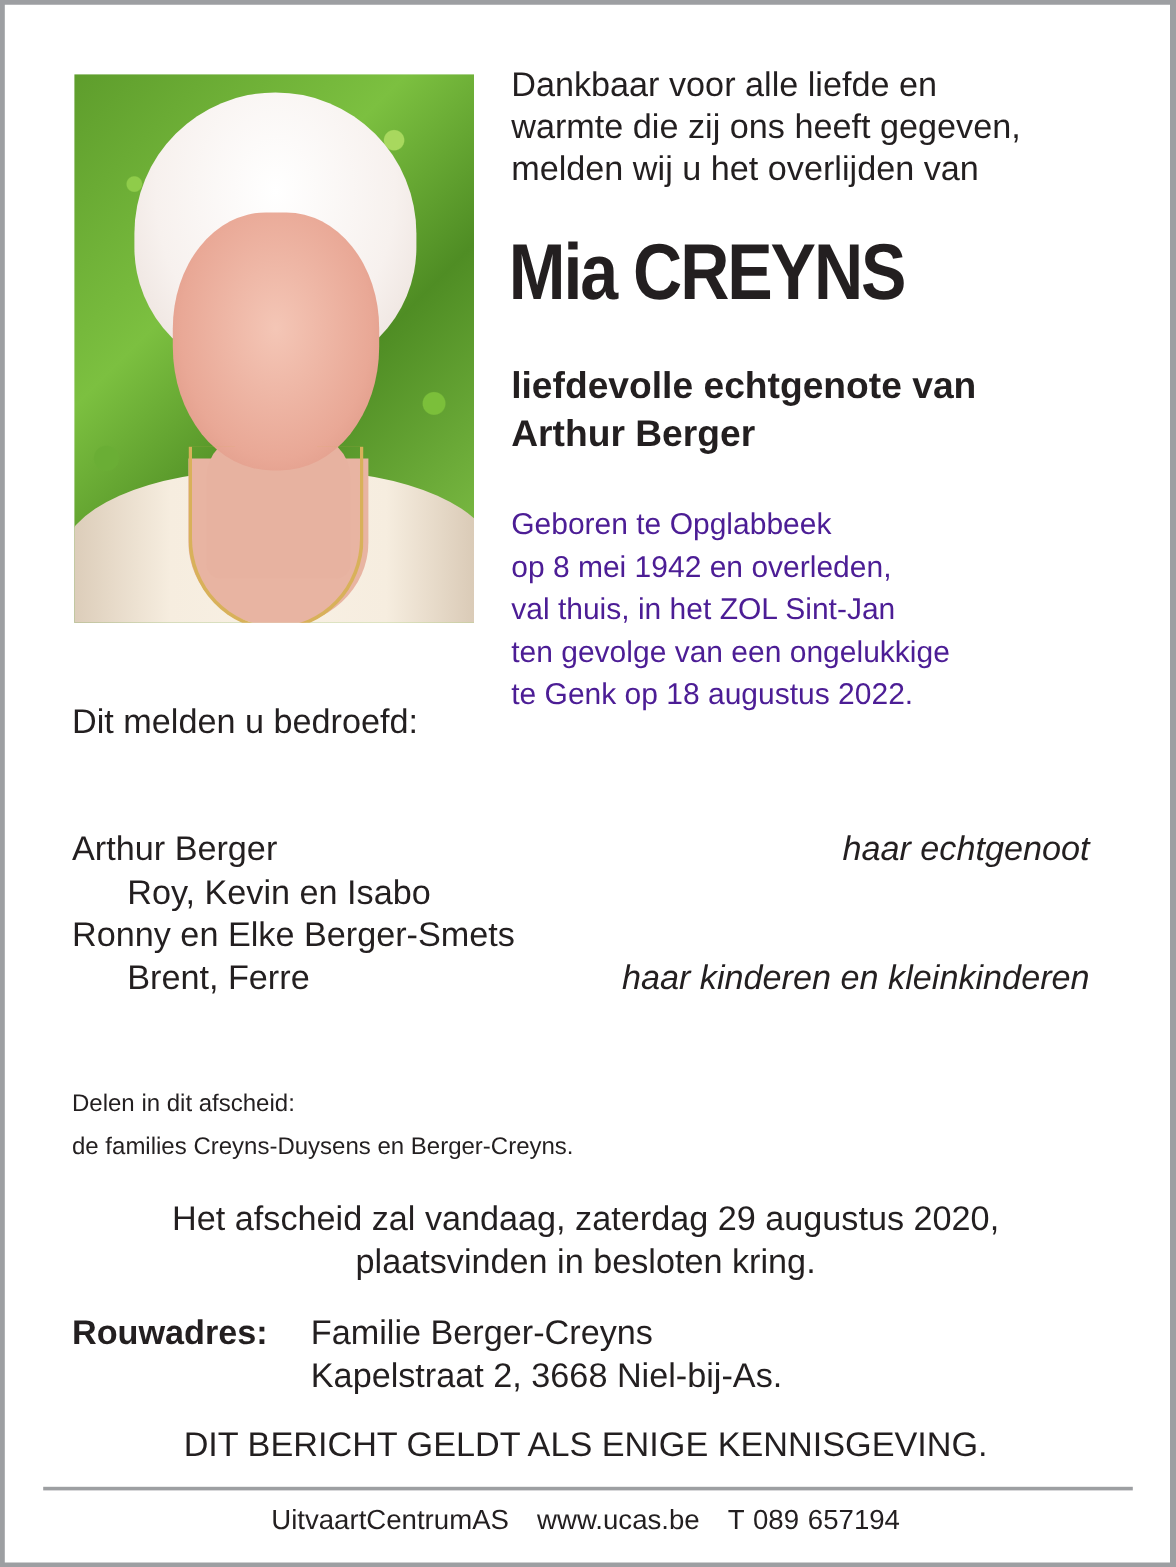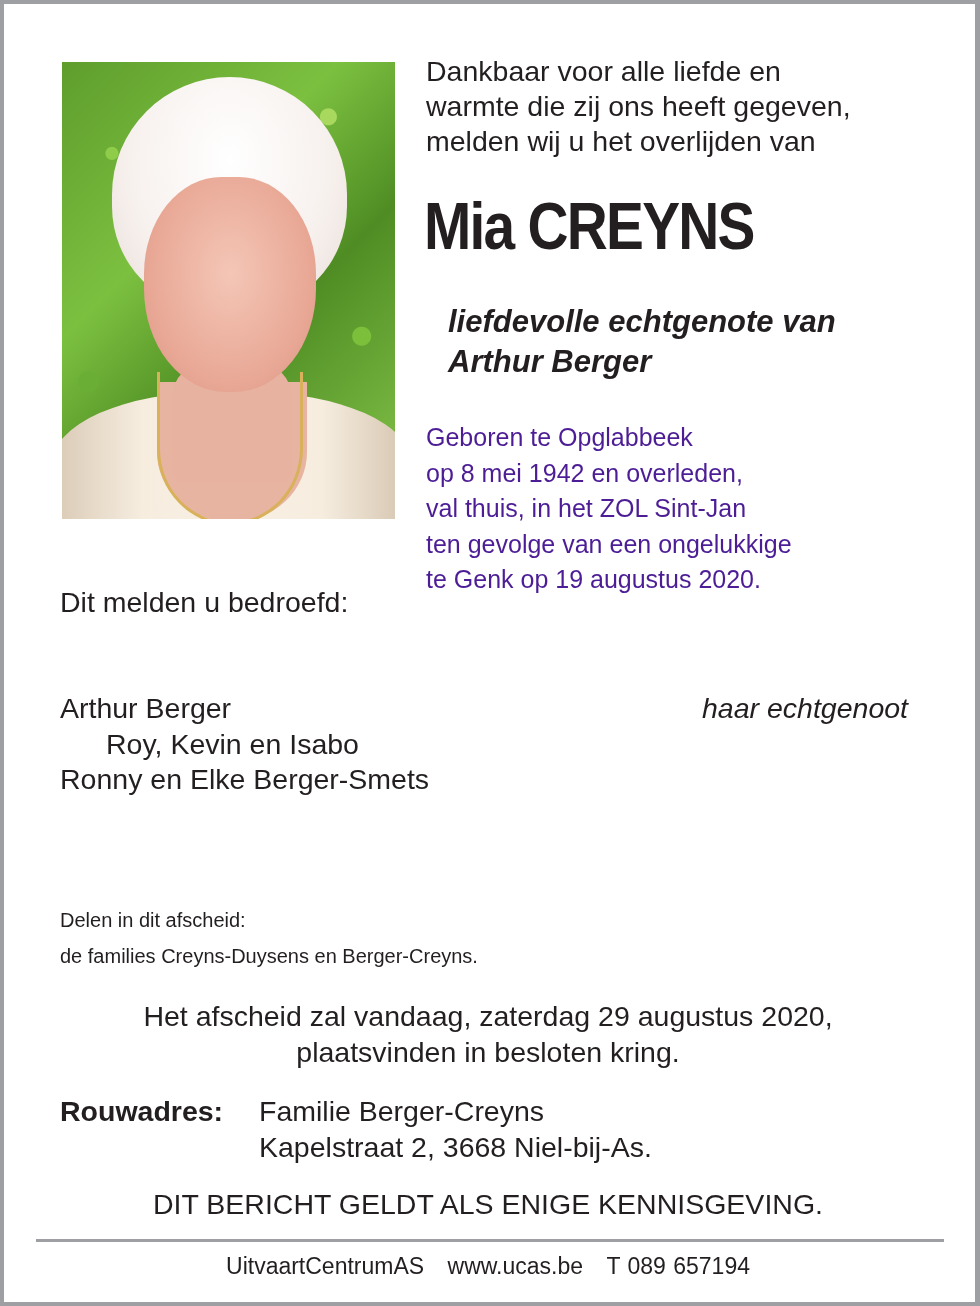"liefdevolle echtgenote van" .spouse { font-style: italic -> none; left: 448px -> 426px }
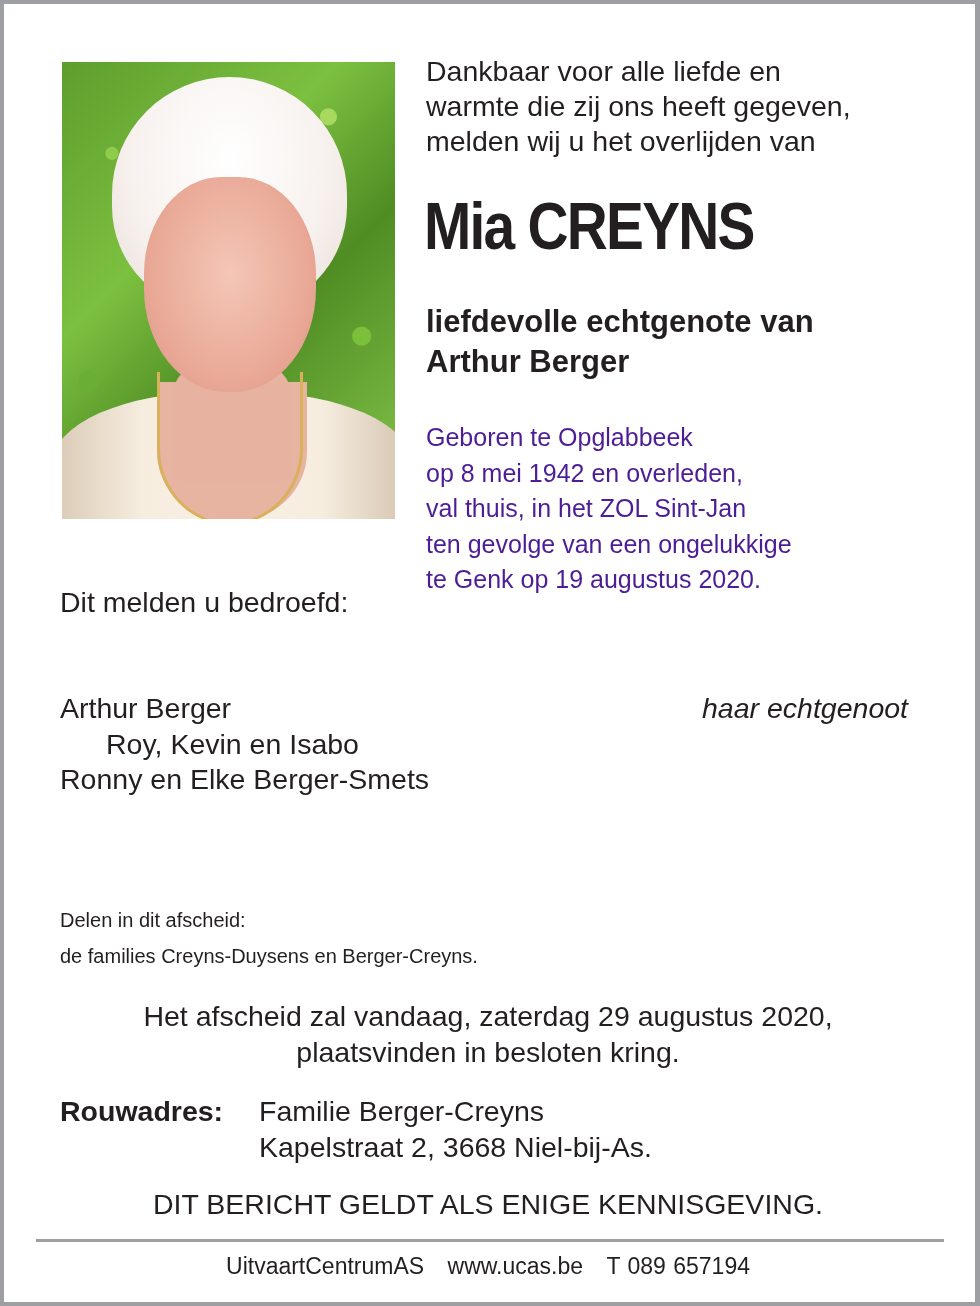"te Genk op 19 augustus" div { text: 19 augustus 2020 -> 18 augustus 2022 }
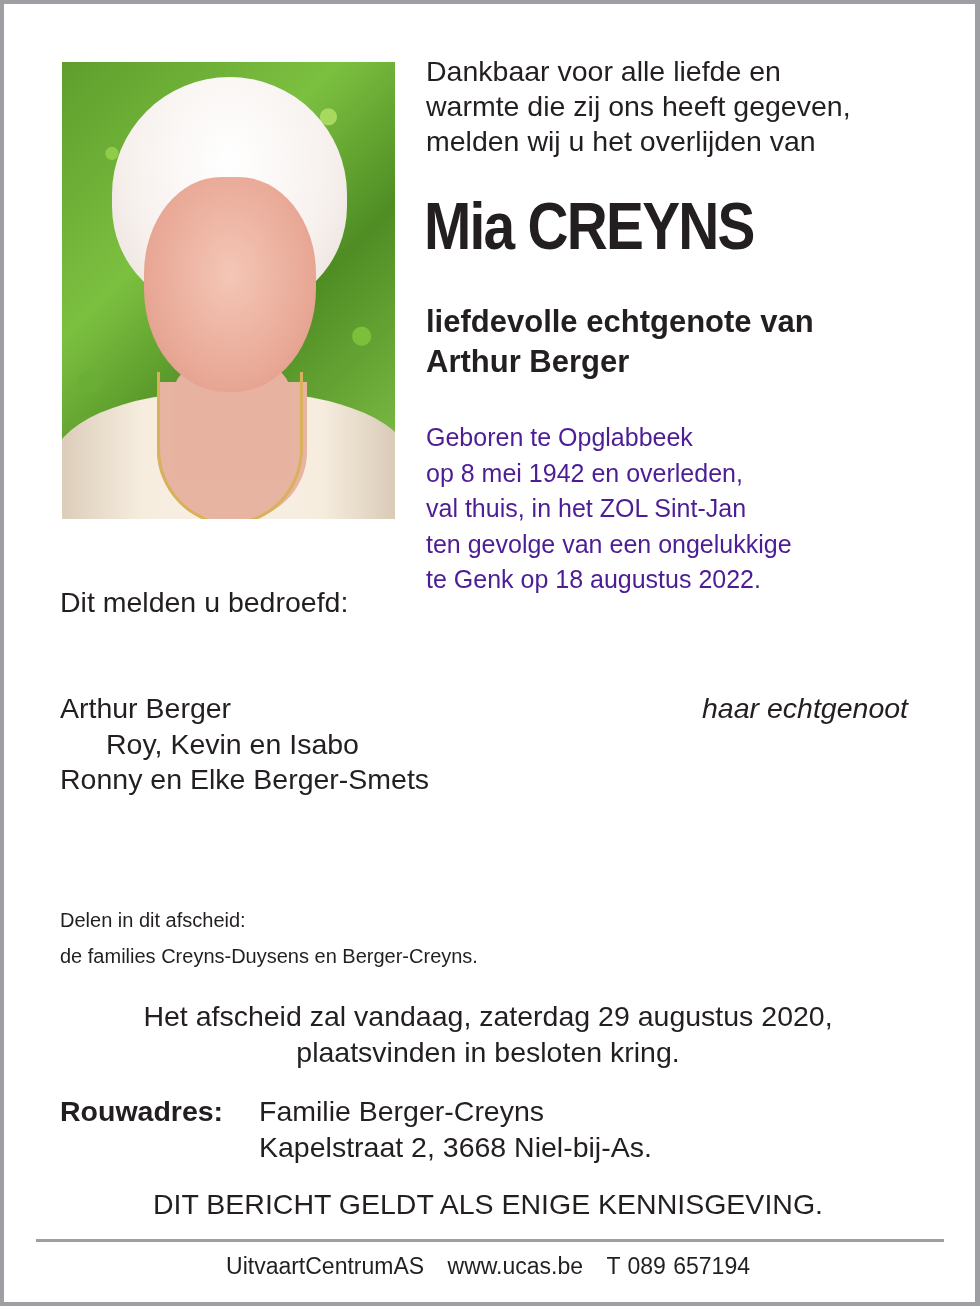"Brent, Ferre" div.row { html: none -> <div> <span>Brent, Ferre</span> <span>haar kinderen en kleinkinderen</span> </div> }
